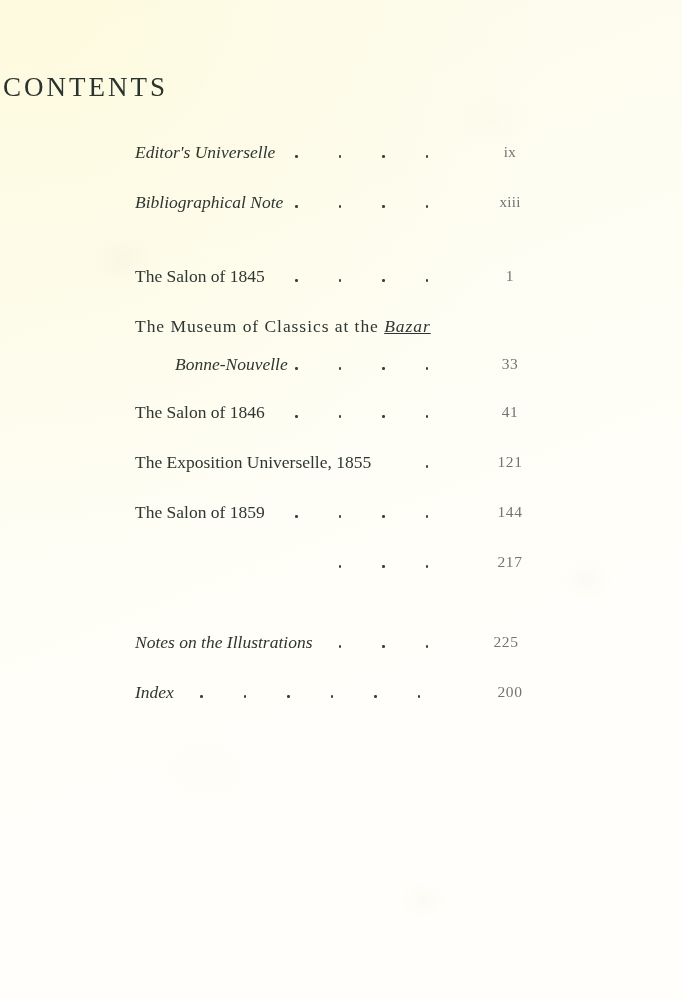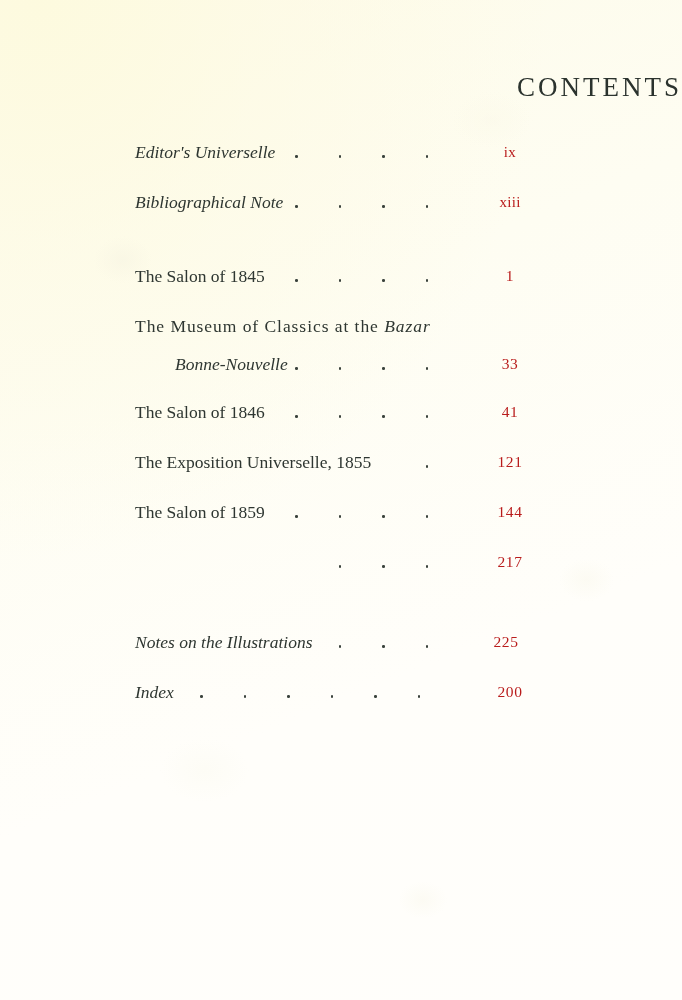"CONTENTS" #toc-title { text-align: right -> left }
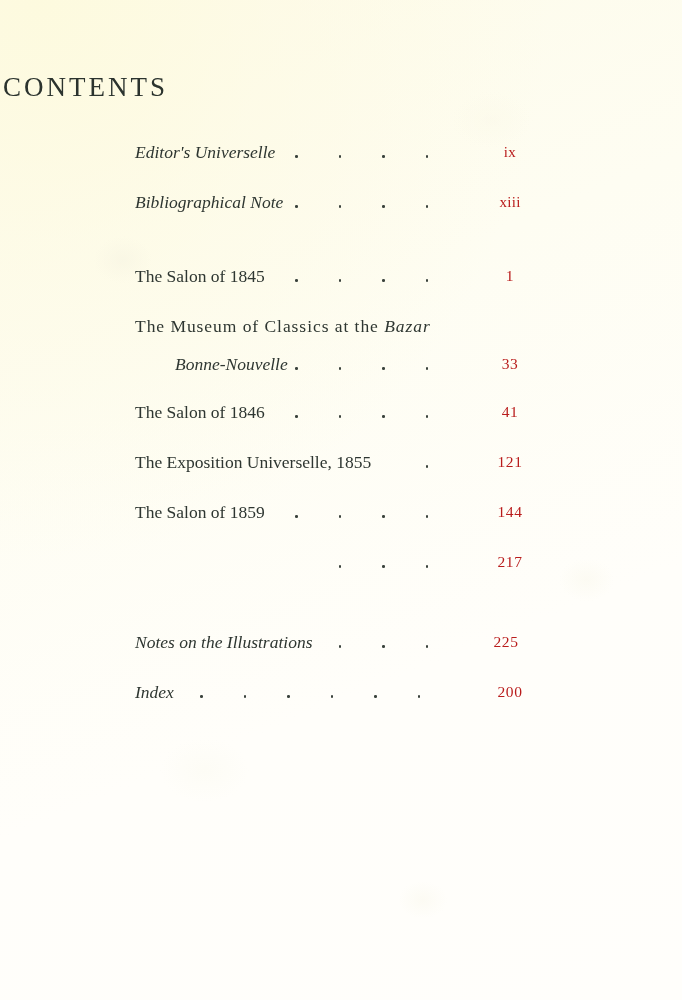"ix" .entry-page { color: #b91c1c -> #737373 }
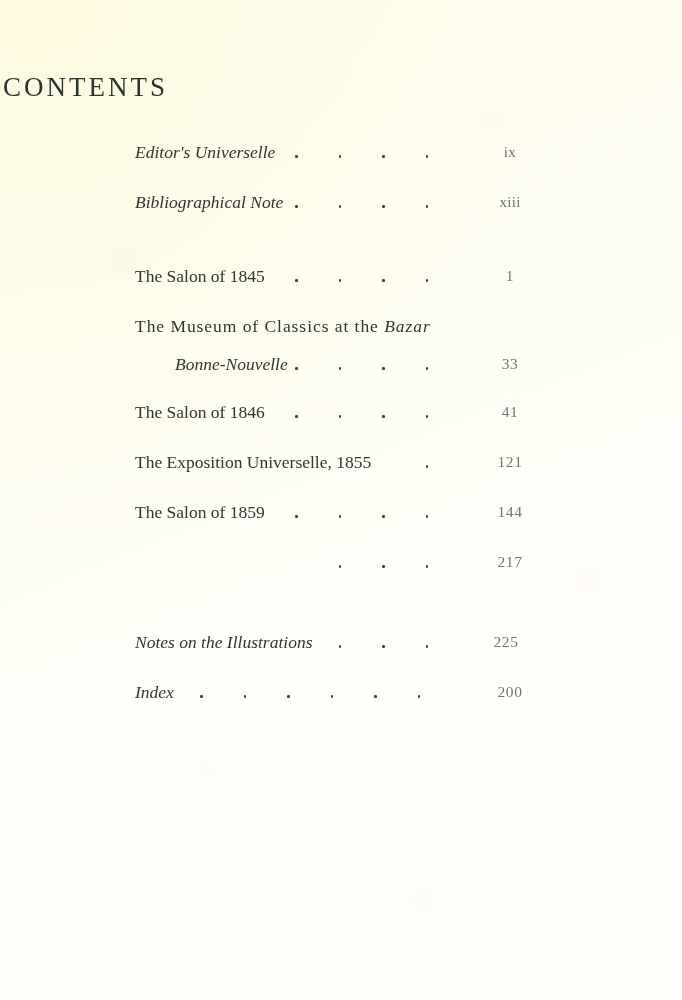"Bazar" .entry-title em { text-decoration: none -> underline }
